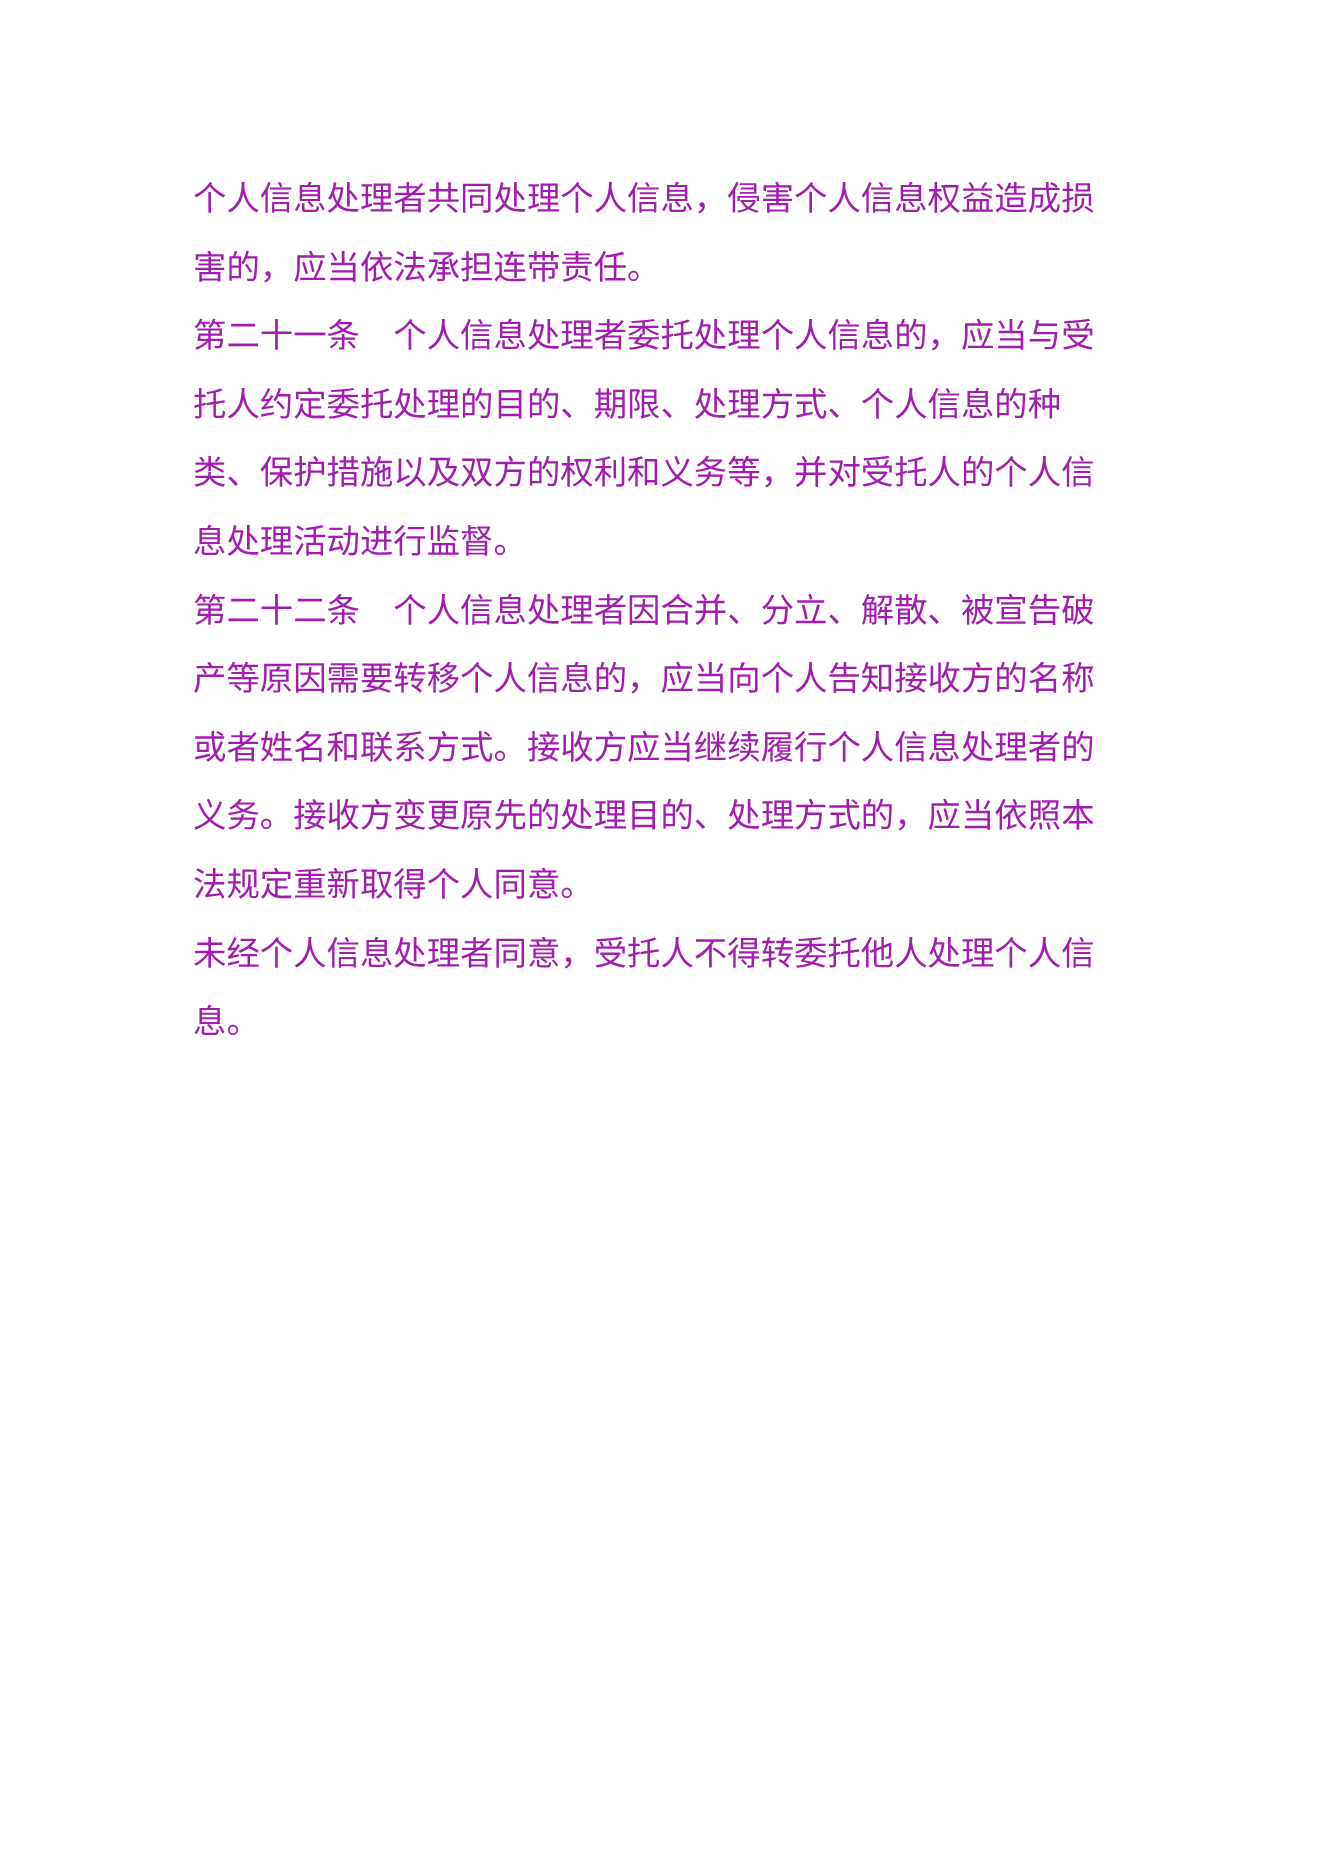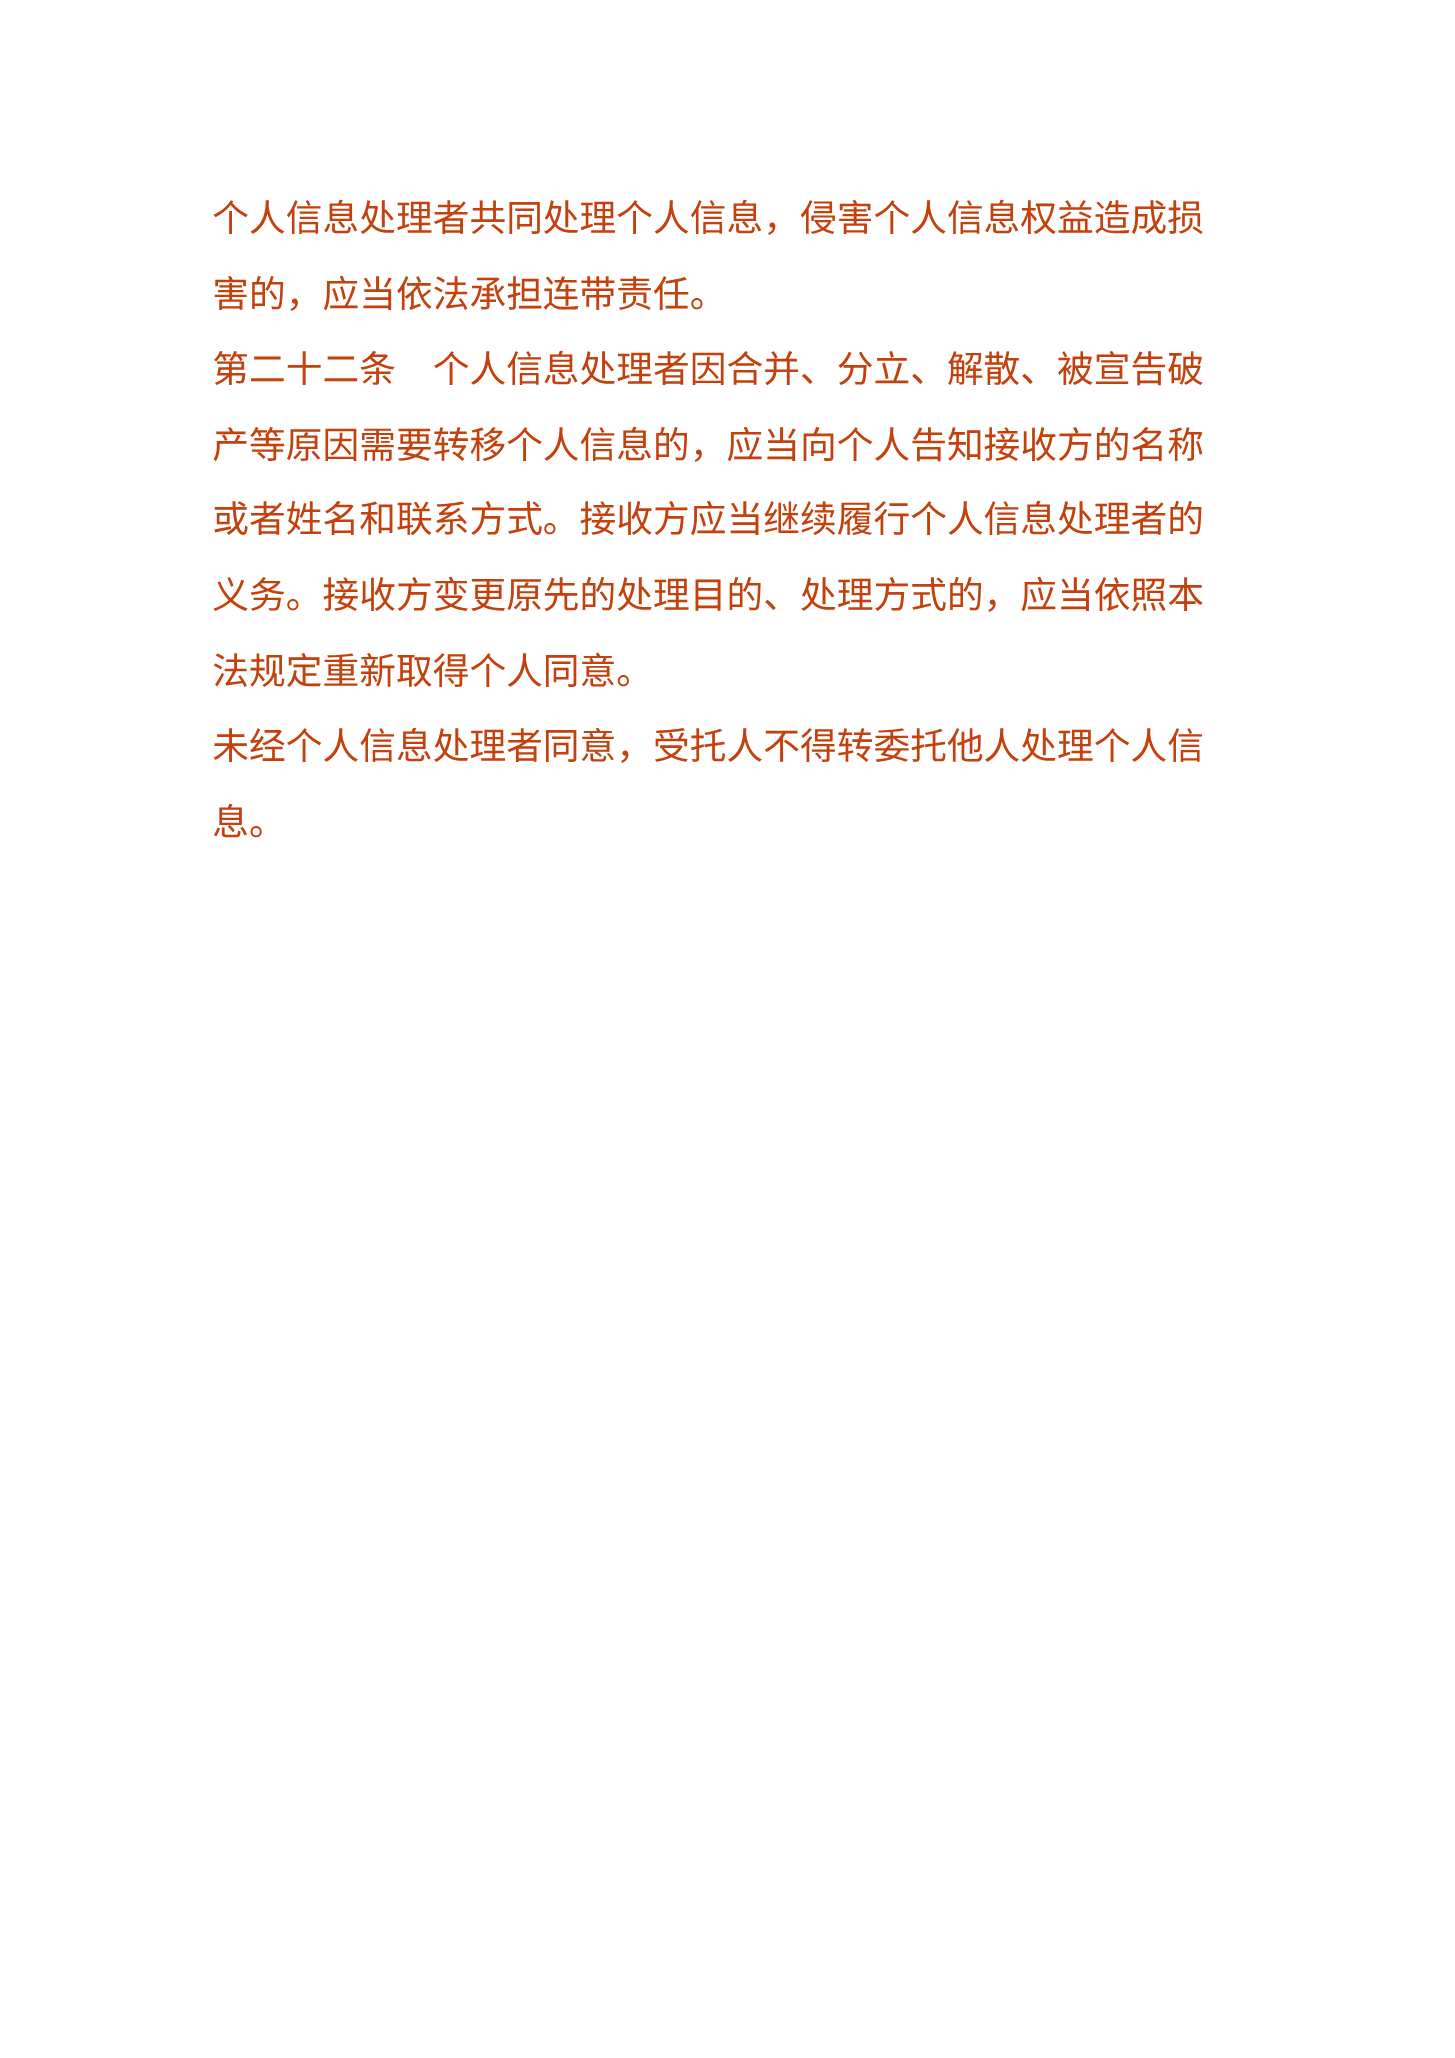"个人信息处理者共同处理个人信息，侵害个人信息权益造成损害的，应当依法承担连带责任" .content { color: #c2410c -> #a21caf }
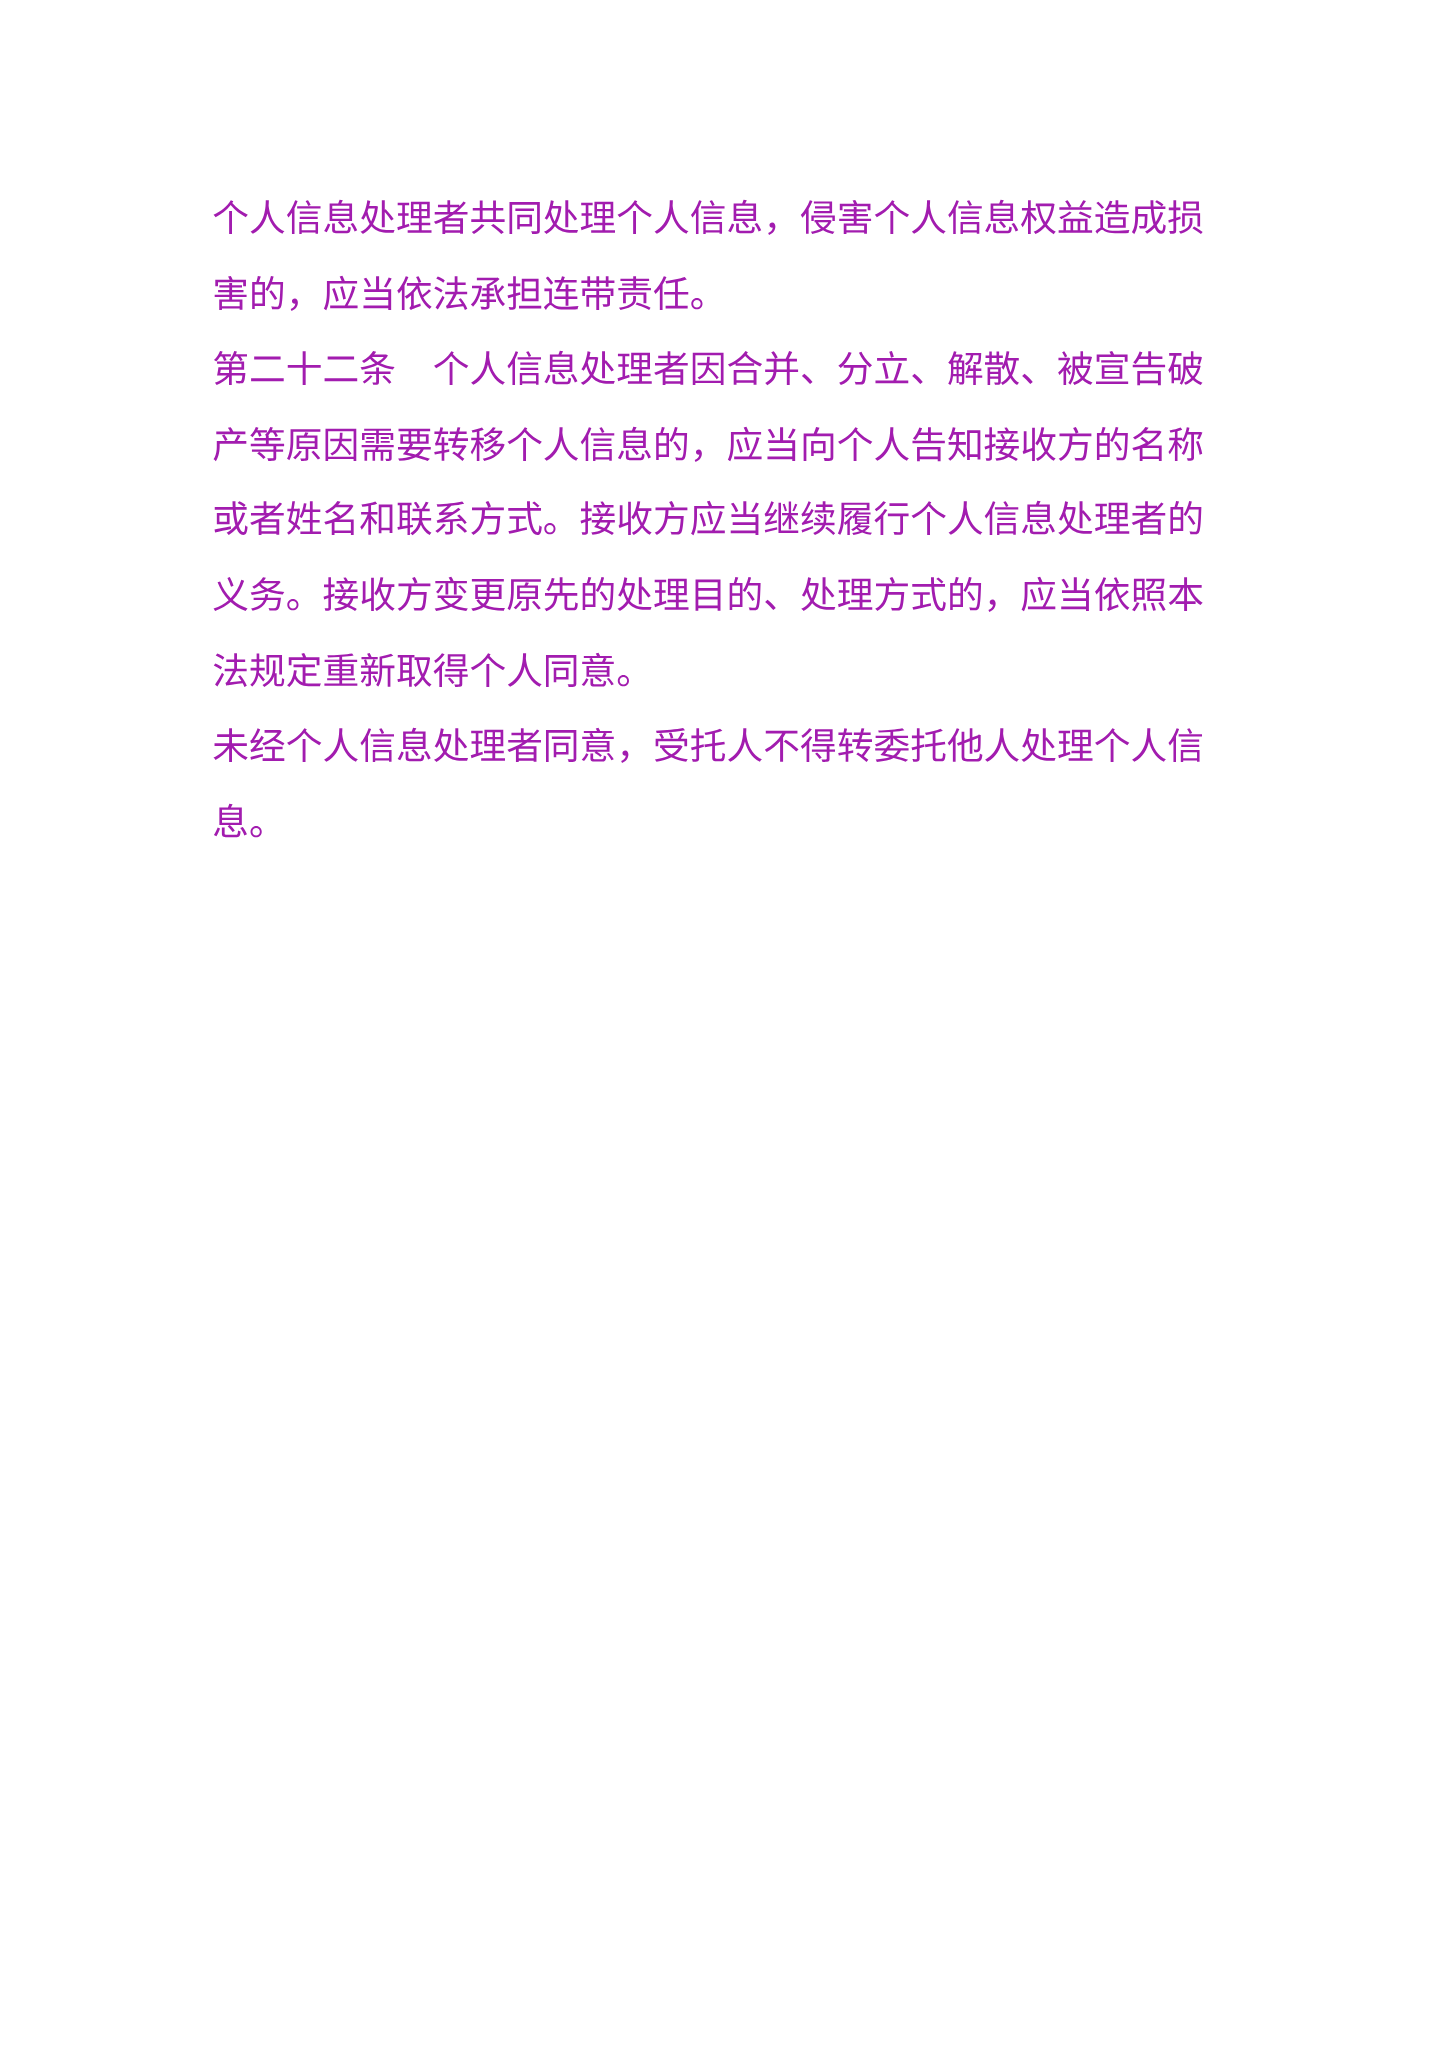"第二十一条" p { html: none -> <p>第二十一条 个人信息处理者委托处理个人信息的，应当与受托人约定委托处理的目的、期限、处理方式、个人信息的种类、保护措施以及双方的权利和义务等，并对受托人的个人信息处理活动进行监督。</p> }
